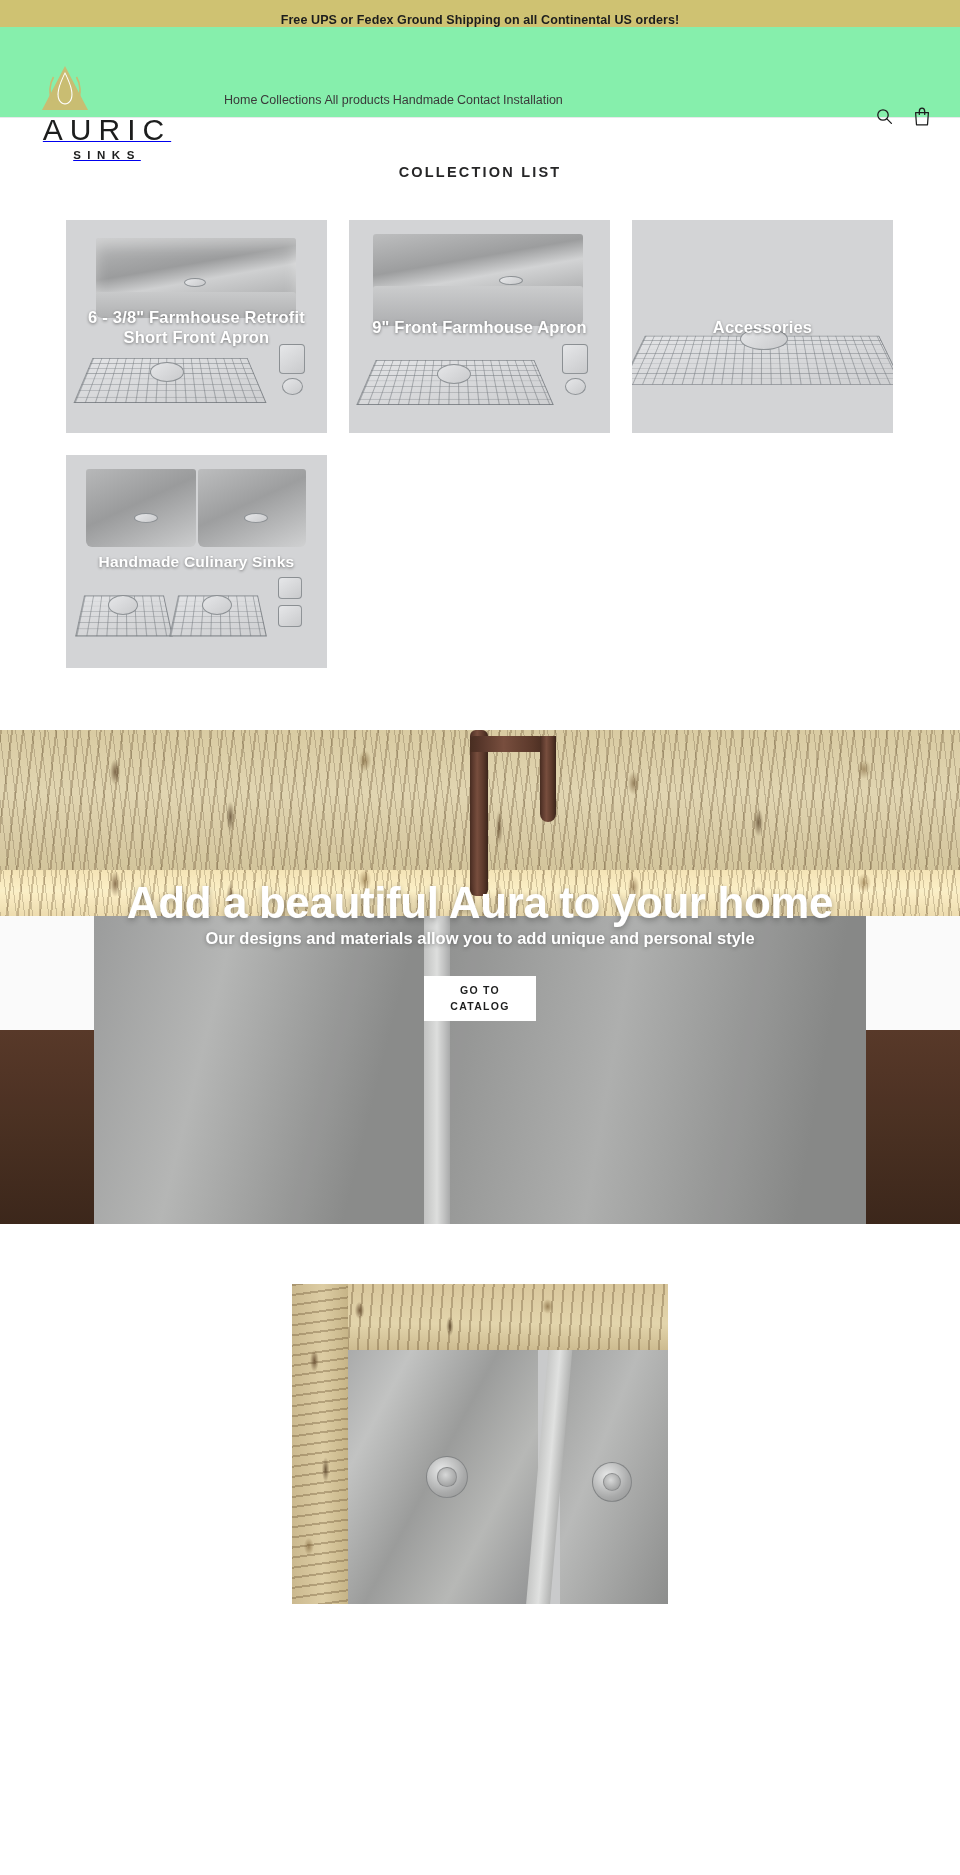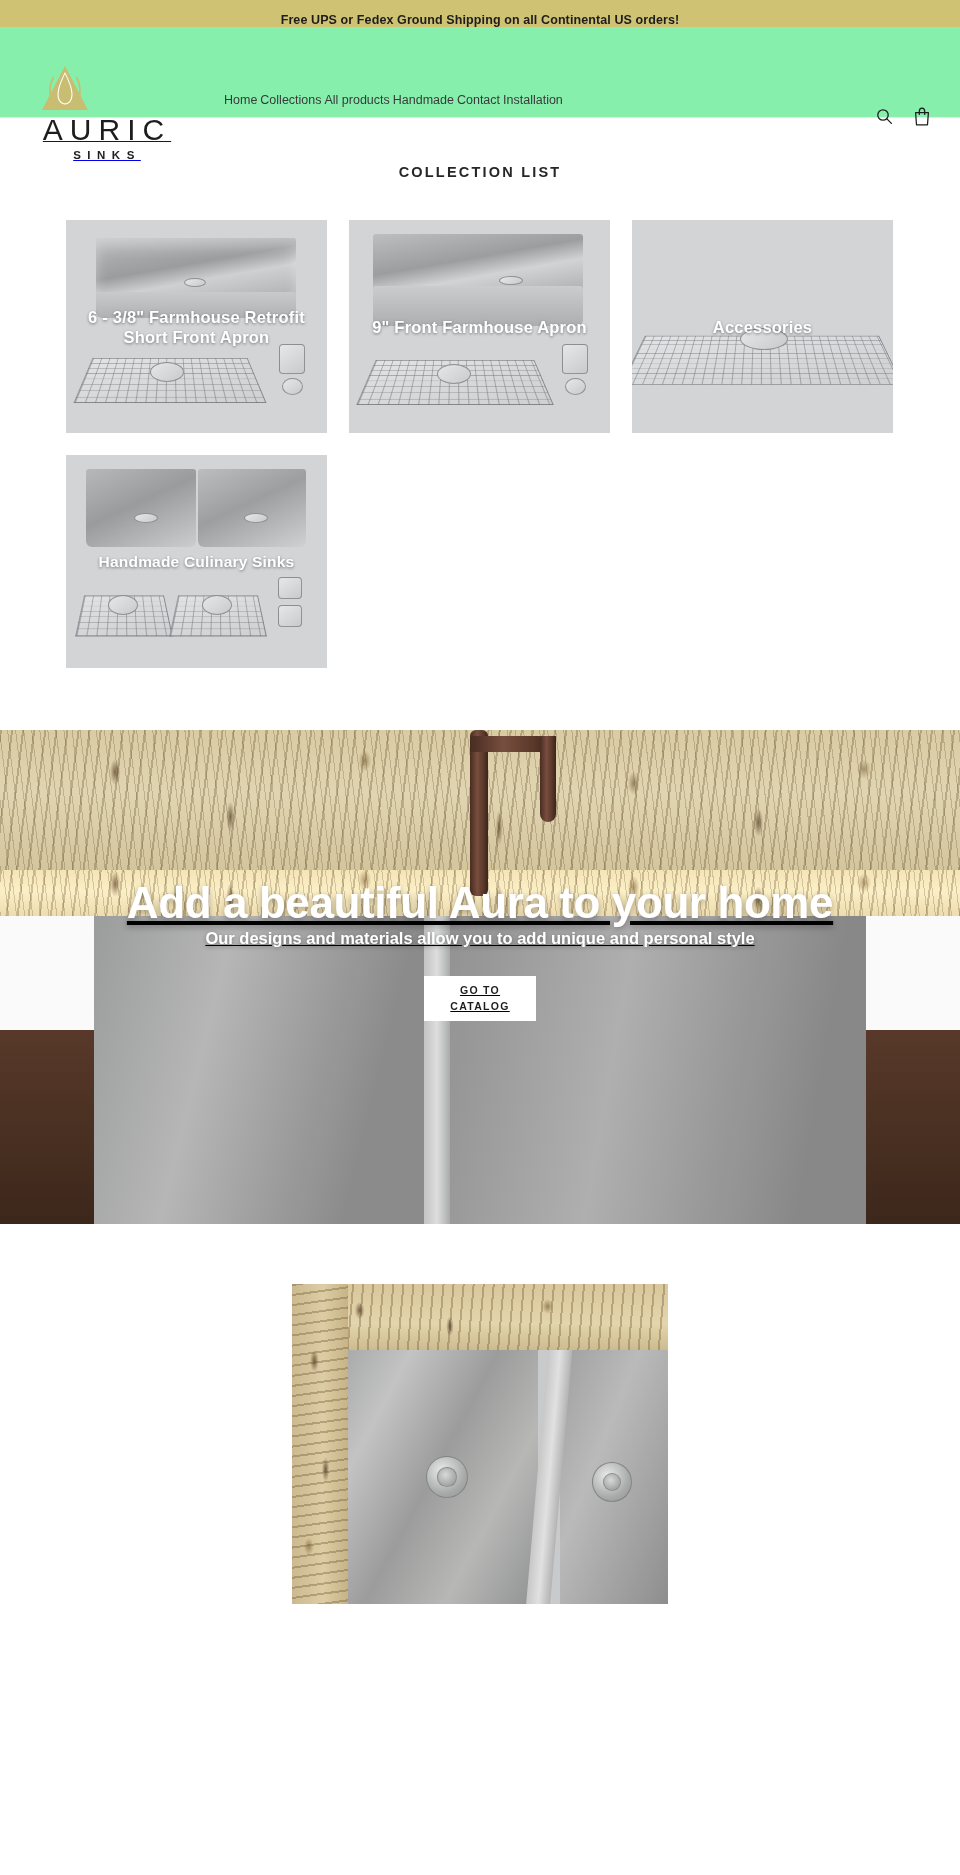"Add a beautiful Aura to" .hero-content { text-decoration: underline -> none }
